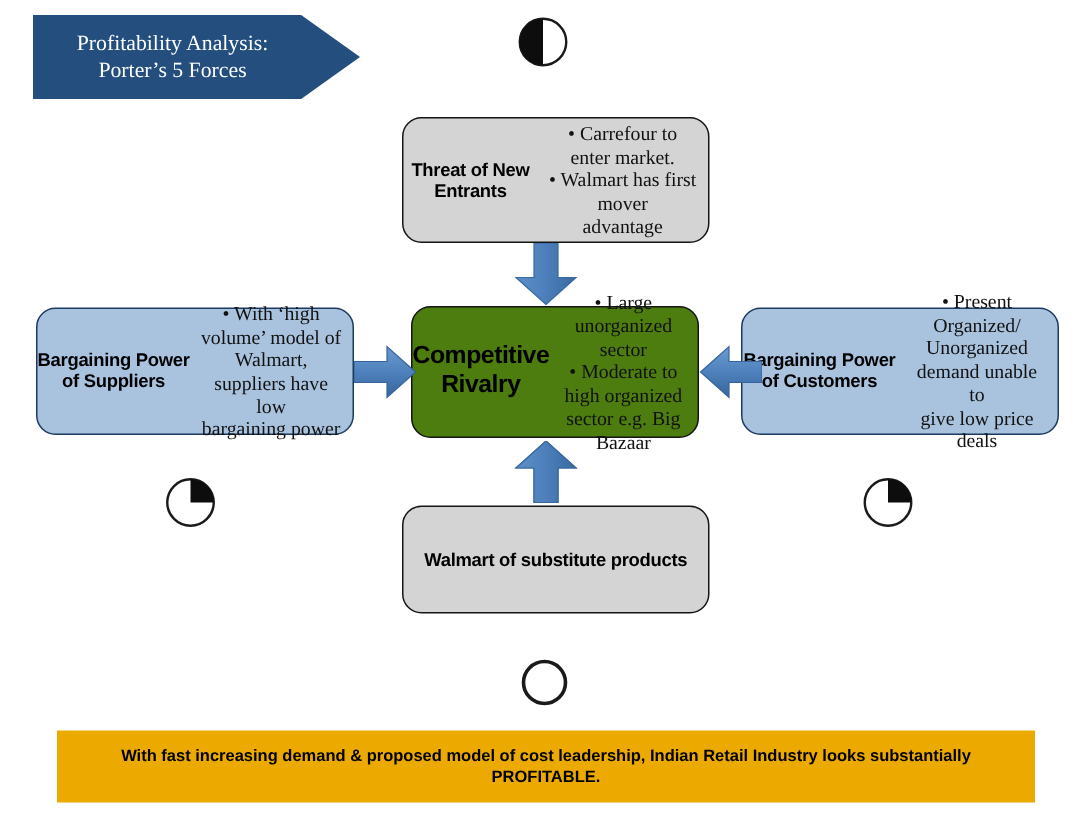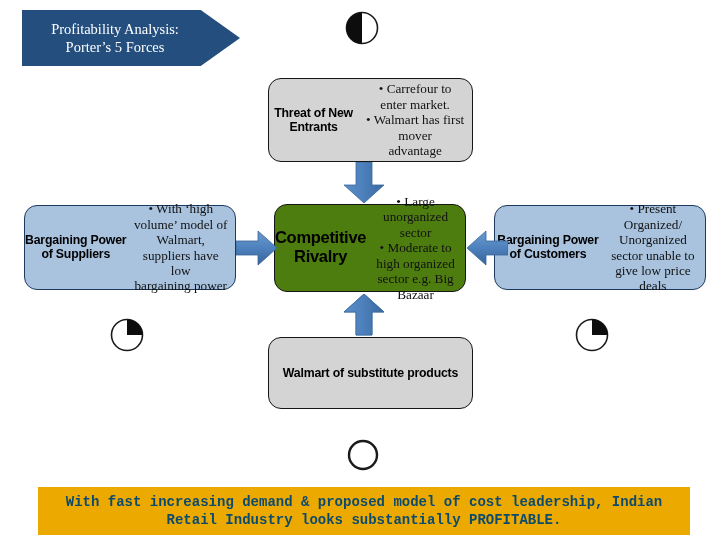"• Present Organized/" div.box-body { text: sector -> demand }
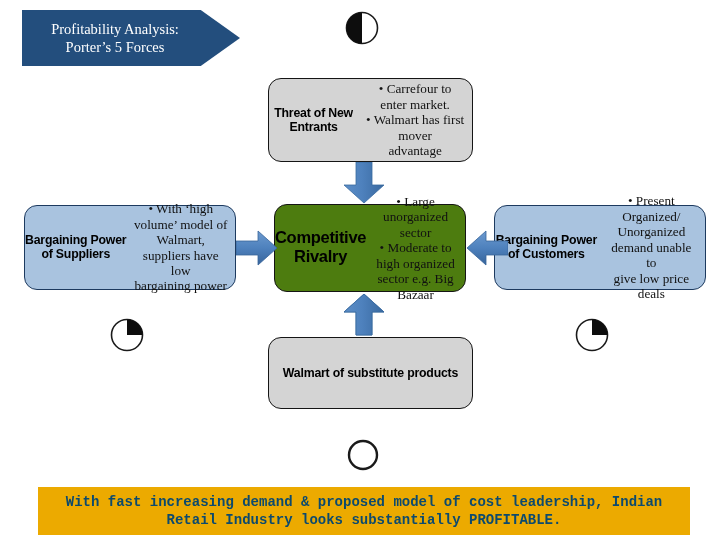"With fast increasing demand &" .footer-text { color: #0c4a6e -> #000000; font-family: Liberation Mono, monospace -> Liberation Sans, sans-serif; font-size: 14px -> 11px }
